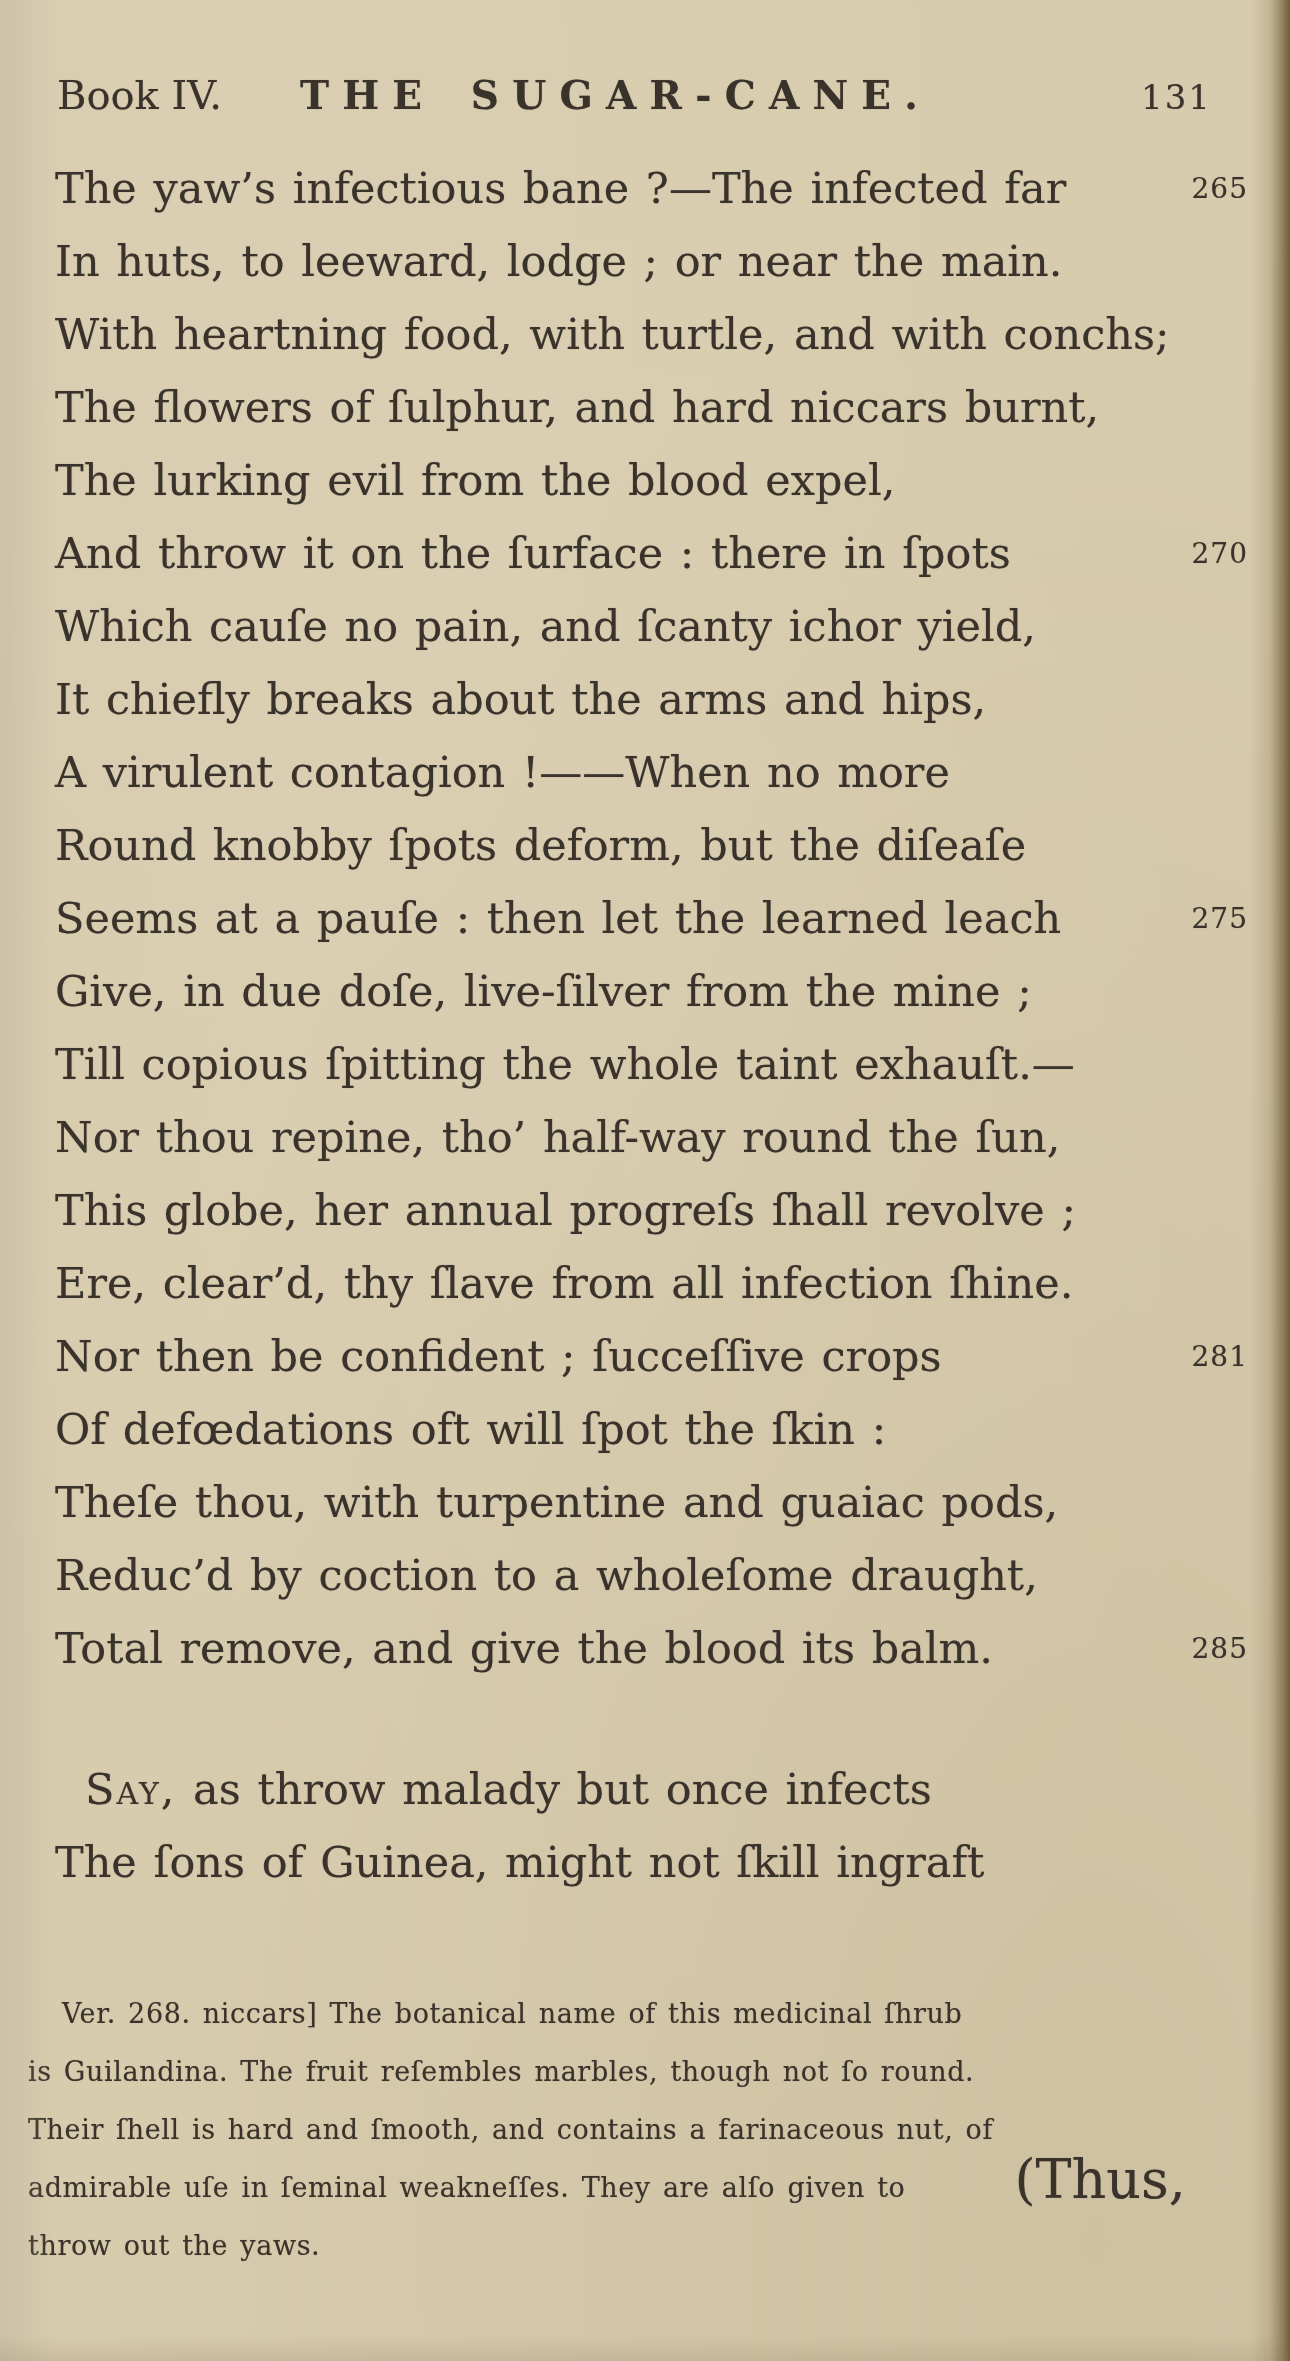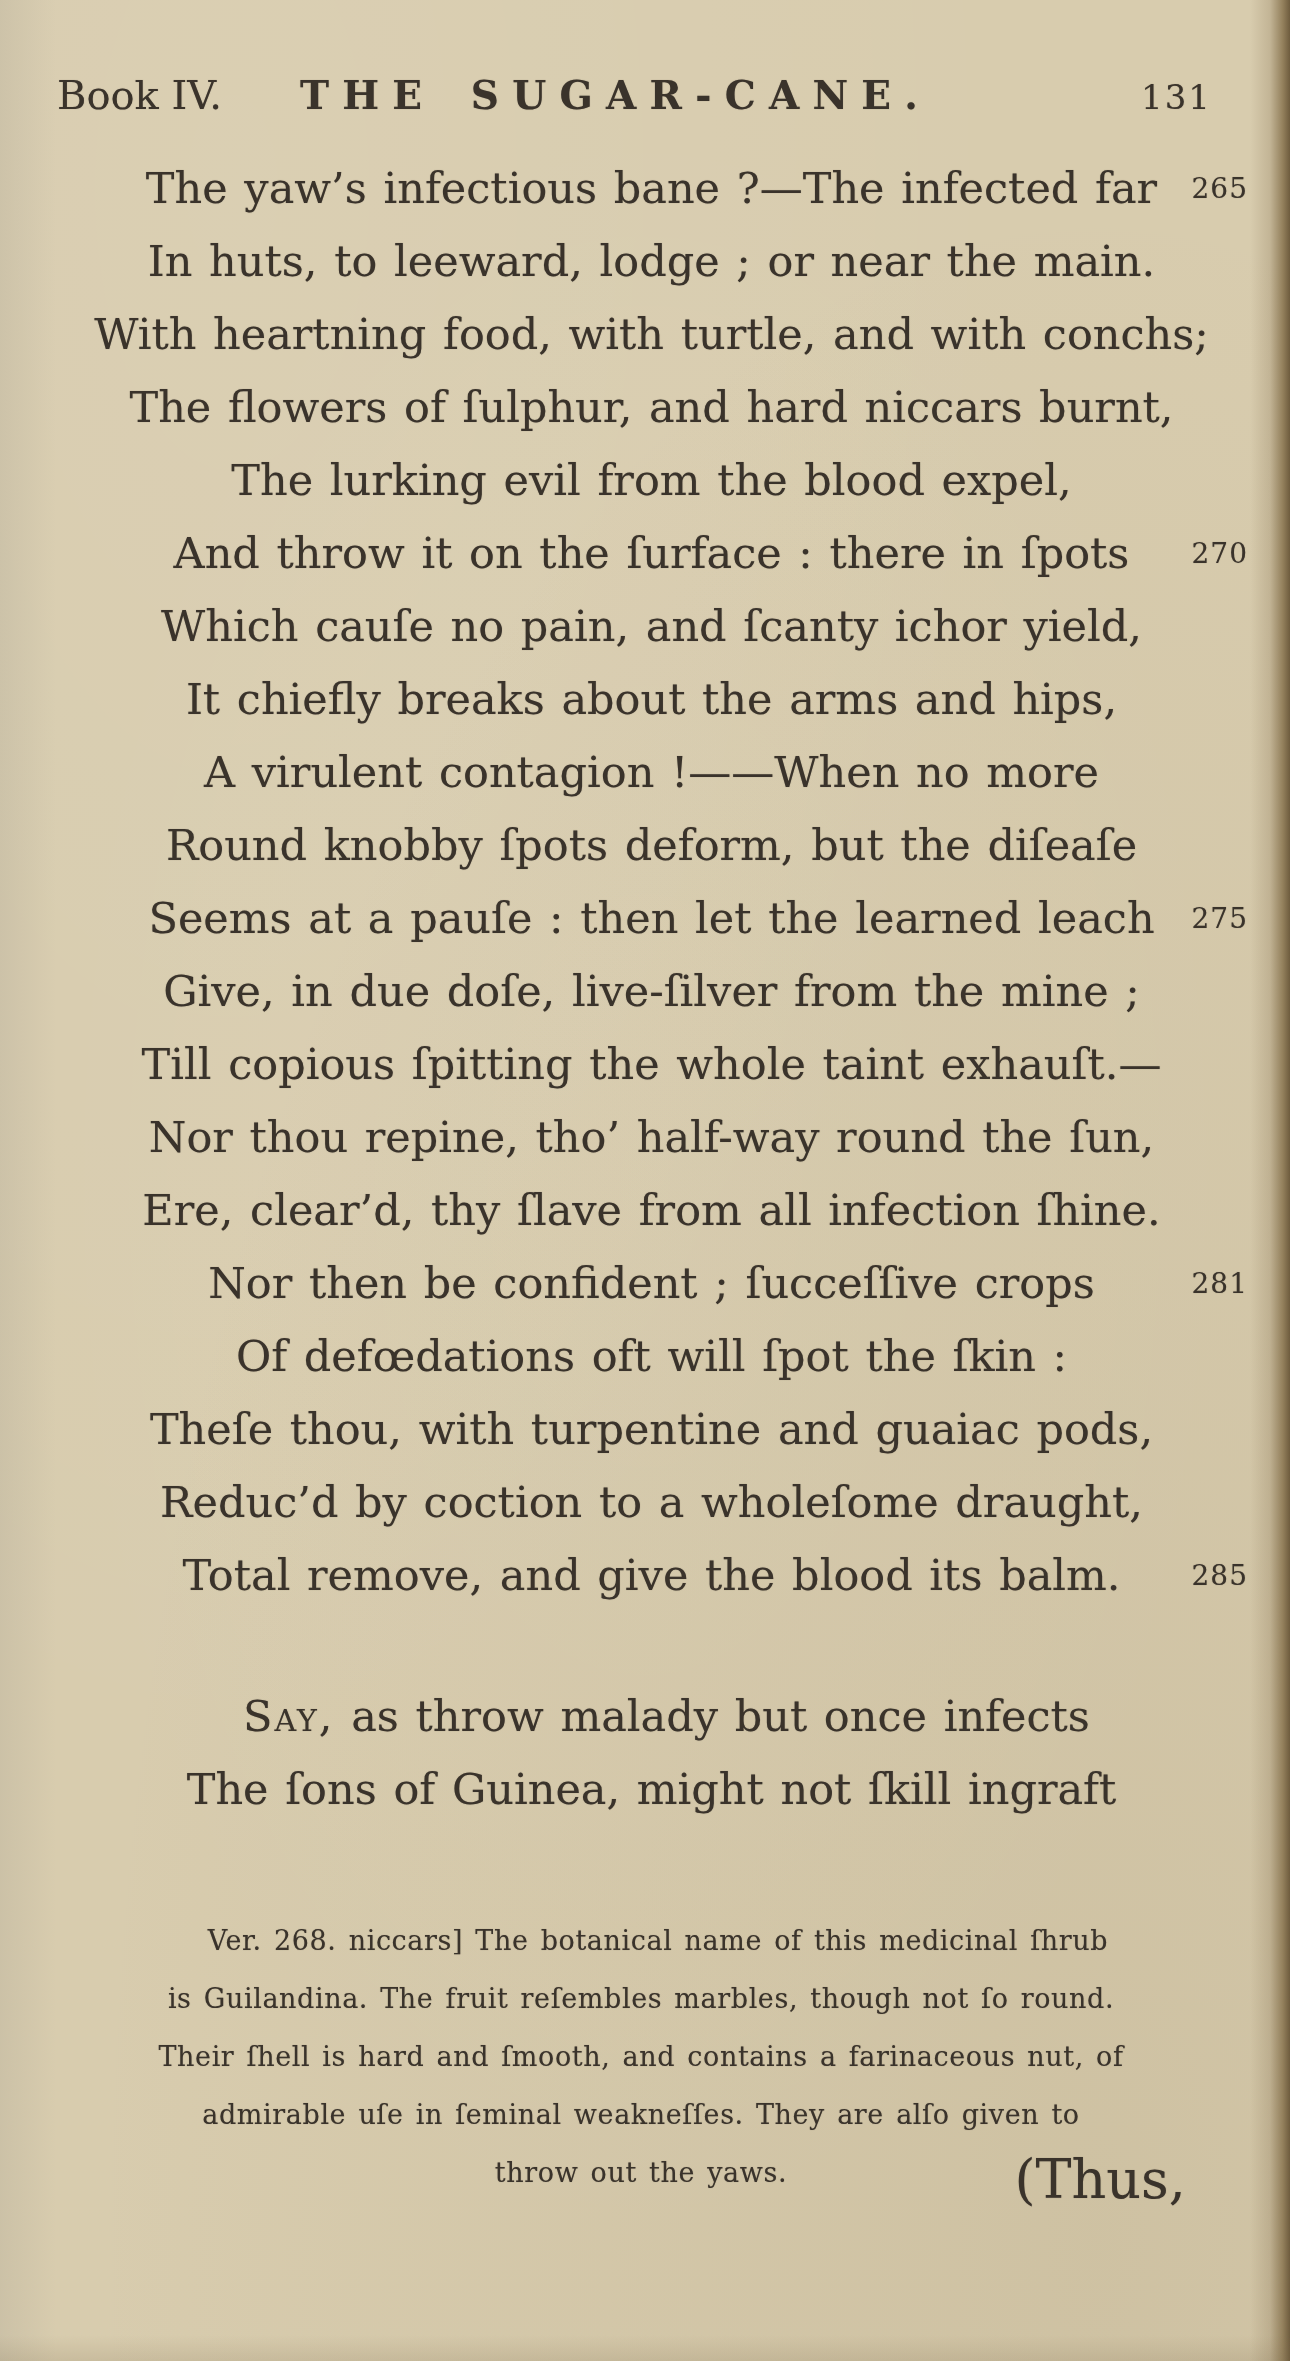"Book IV." .ink { text-align: center -> none }
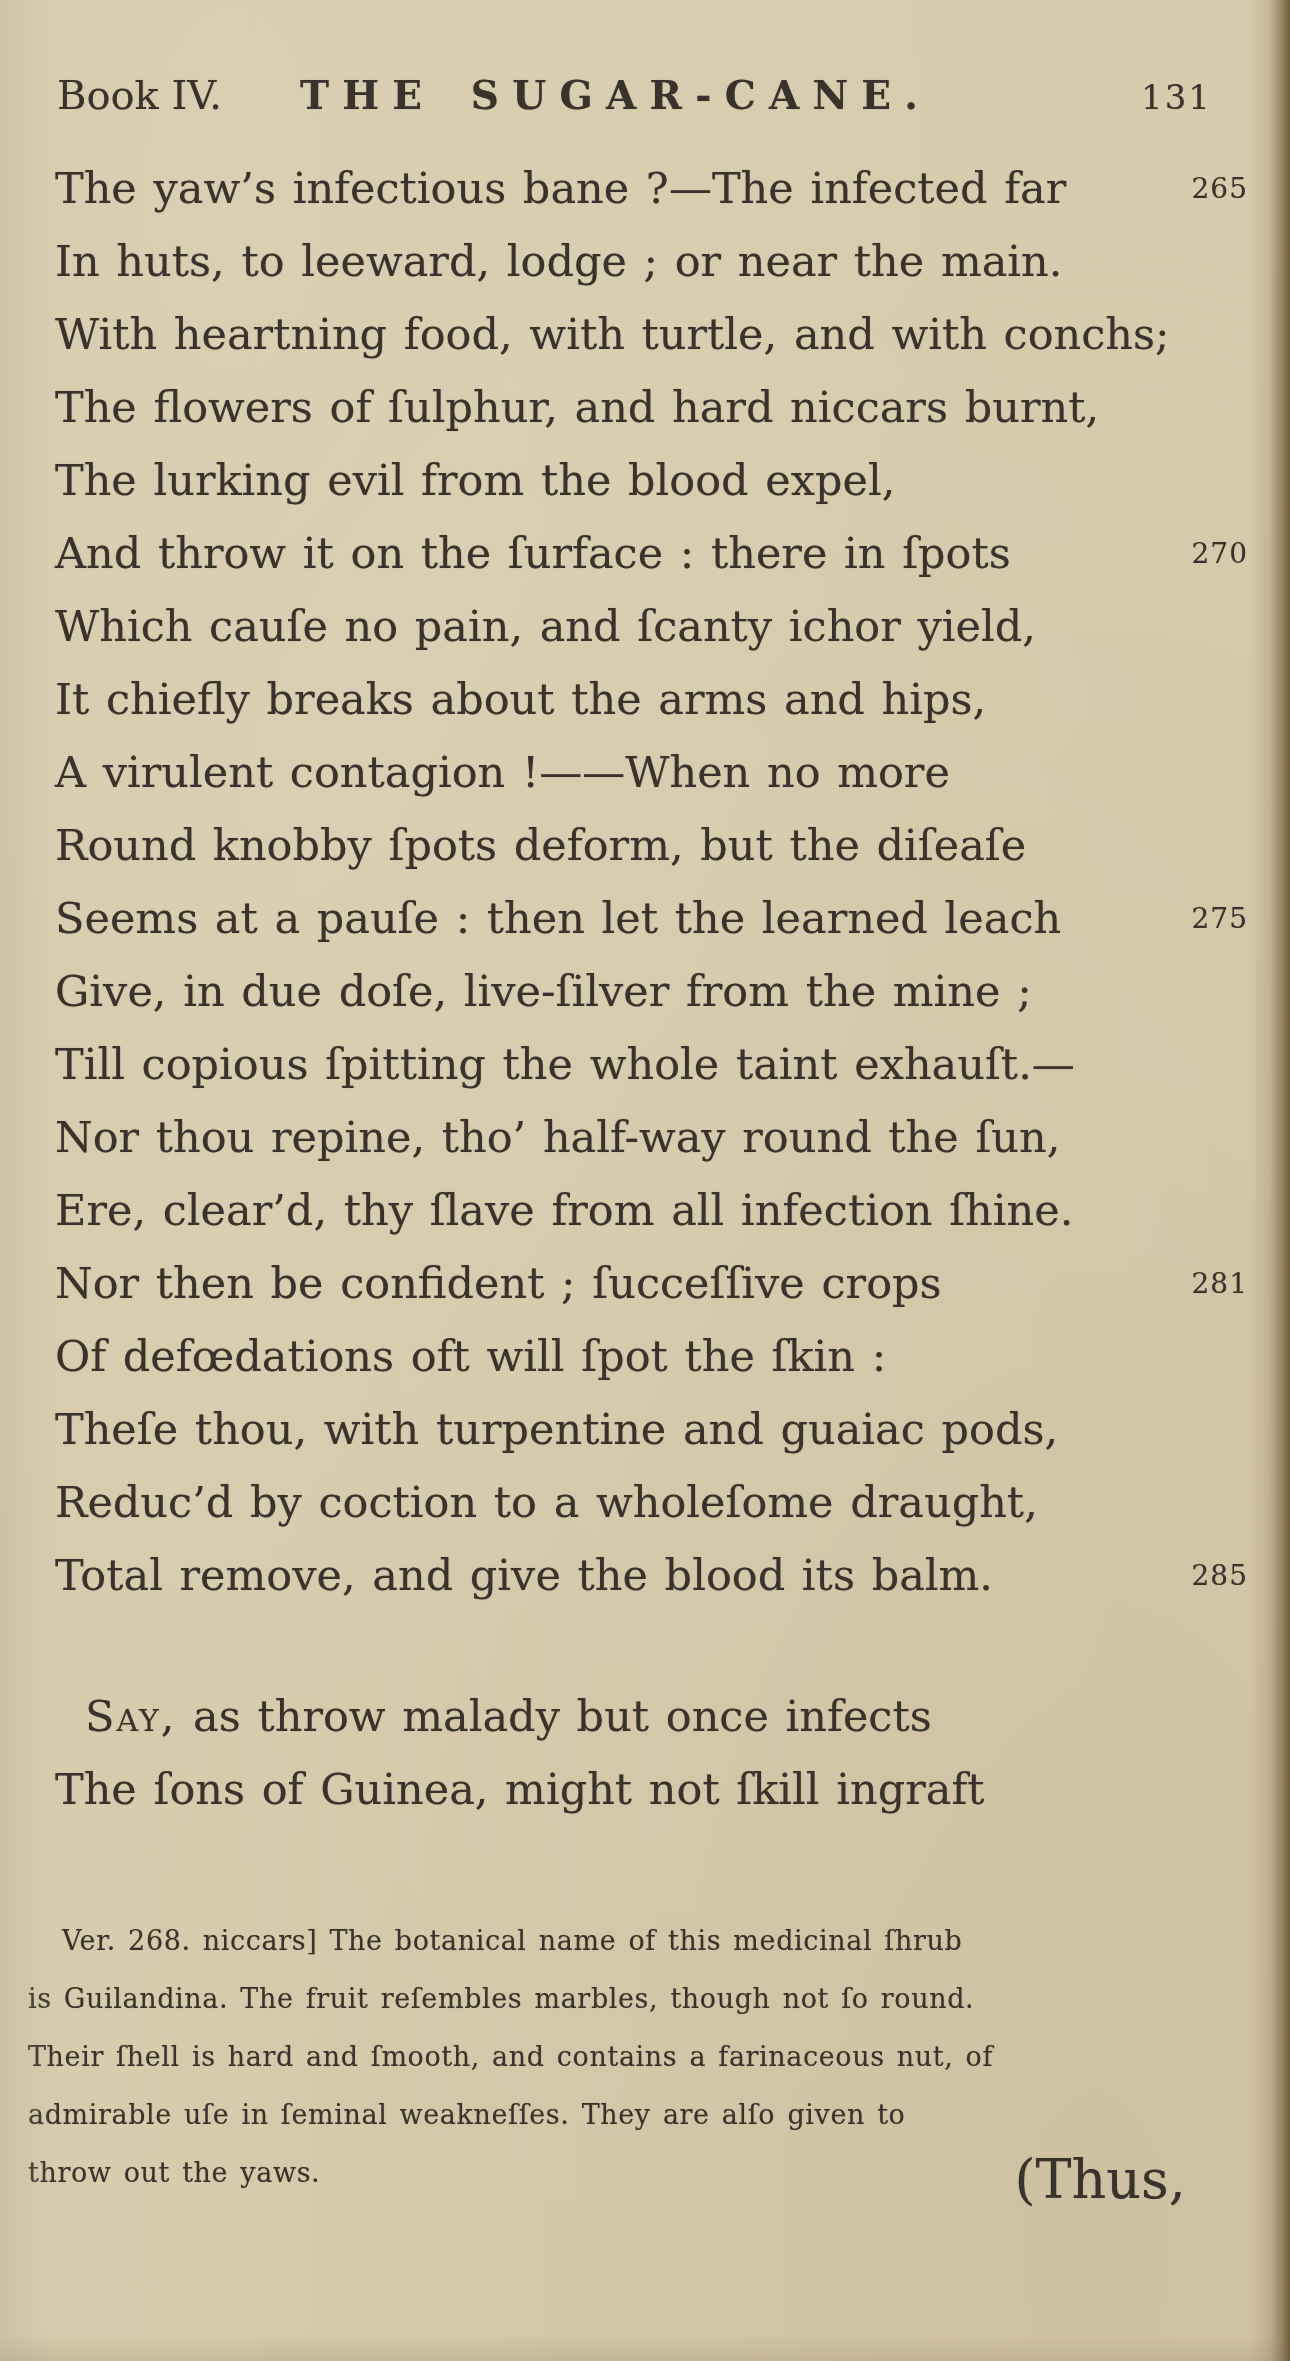"This globe, her annual progreſs" div.pline { html: none -> <div><span>This globe, her annual progreſs ſhall revolve ;</span><span></span></div> }
